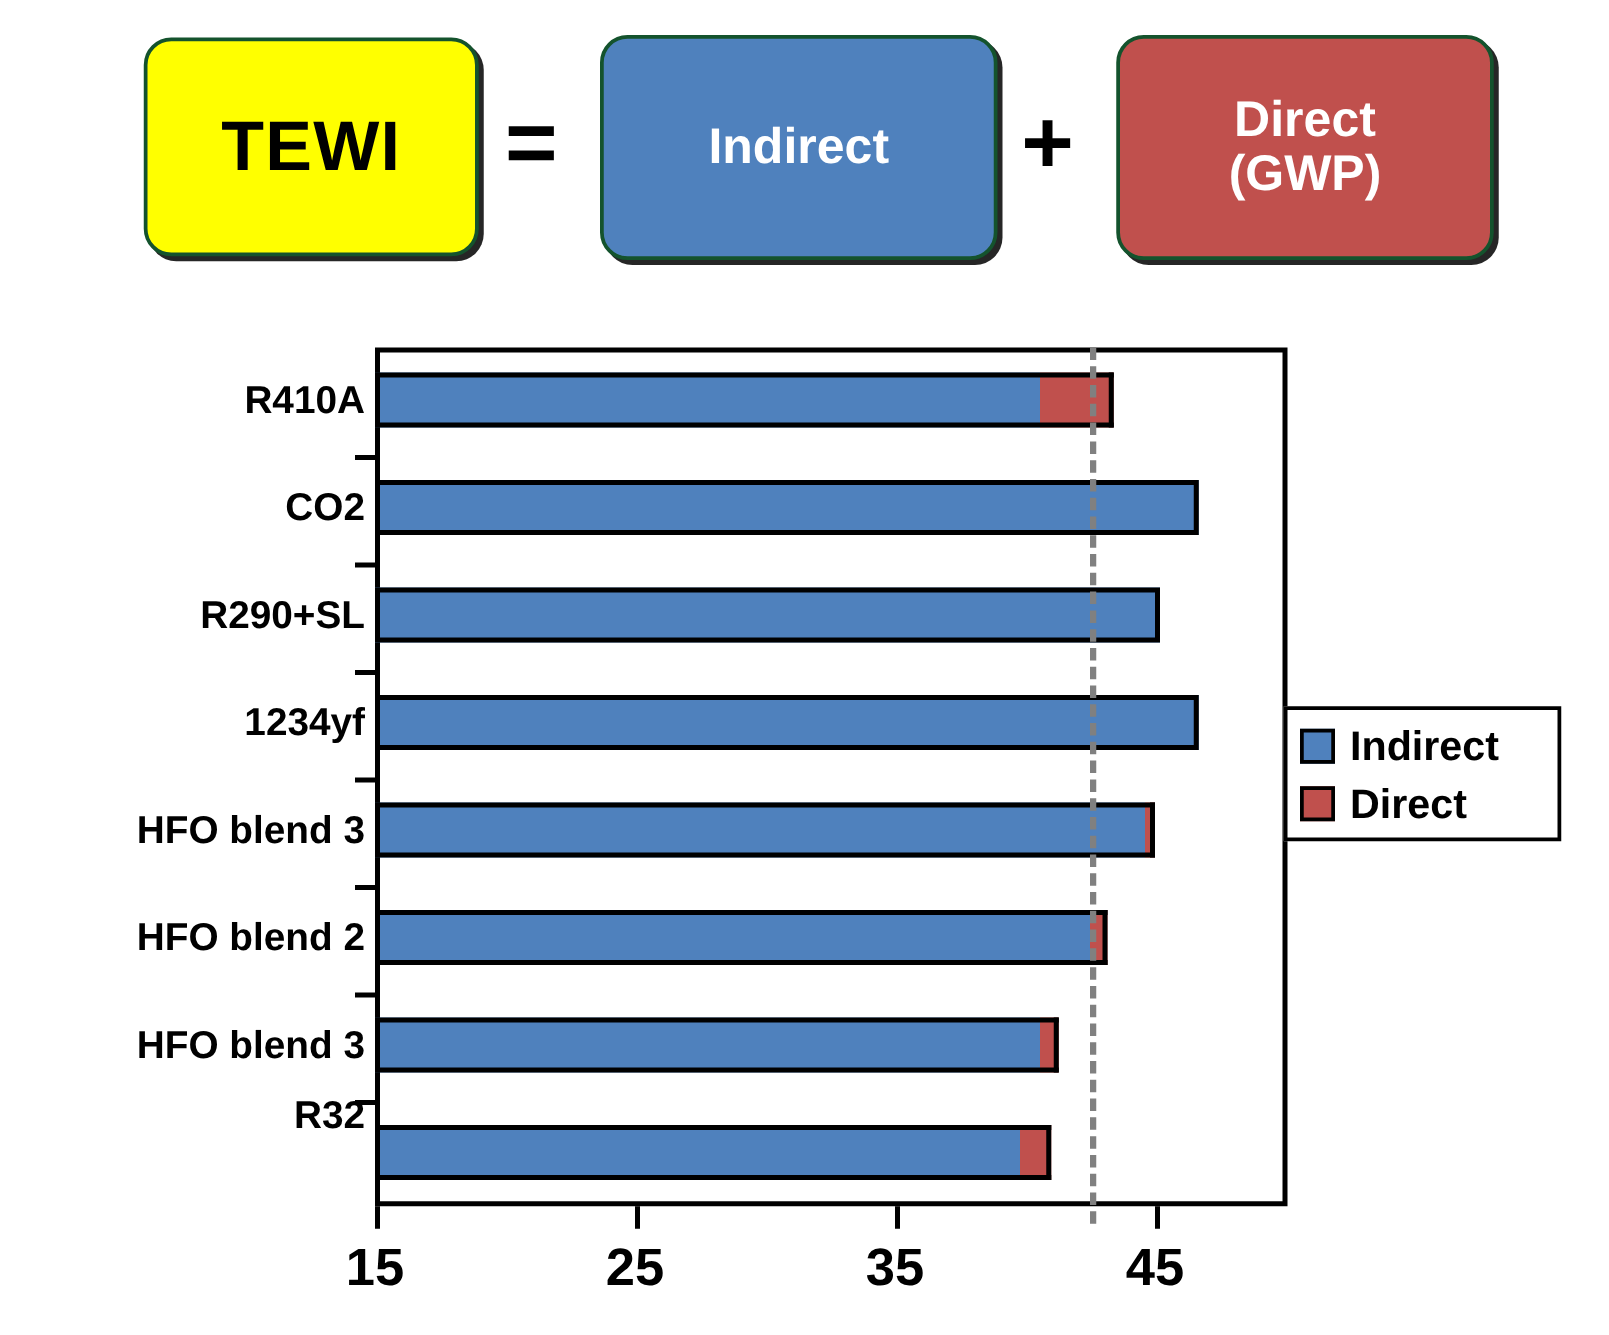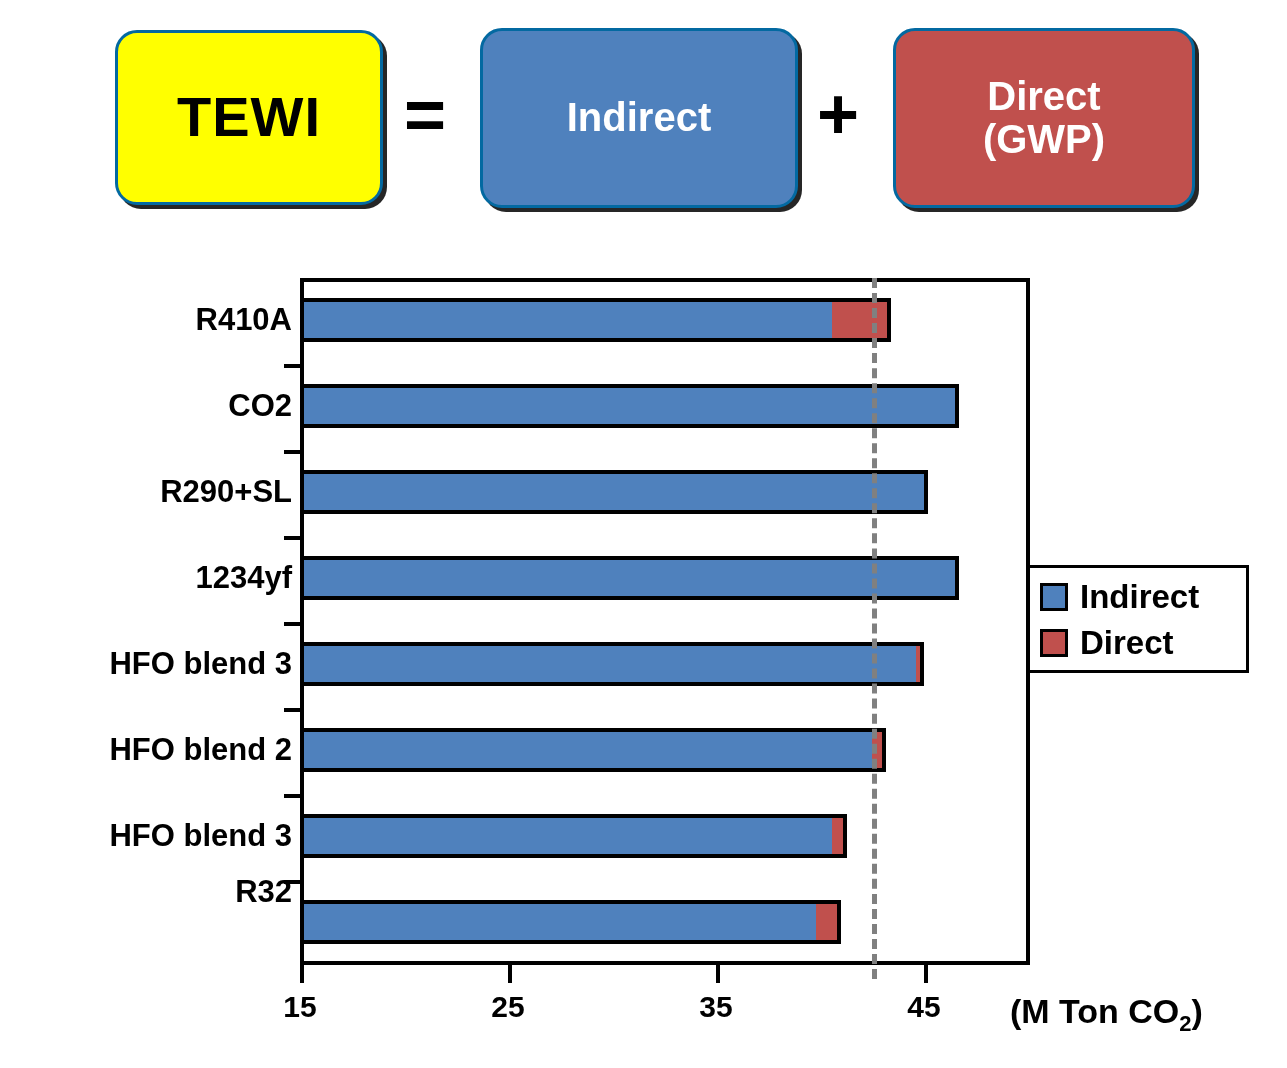"TEWI" .eqbox { border: 3px solid #0369a1 -> 3px solid #14532d }
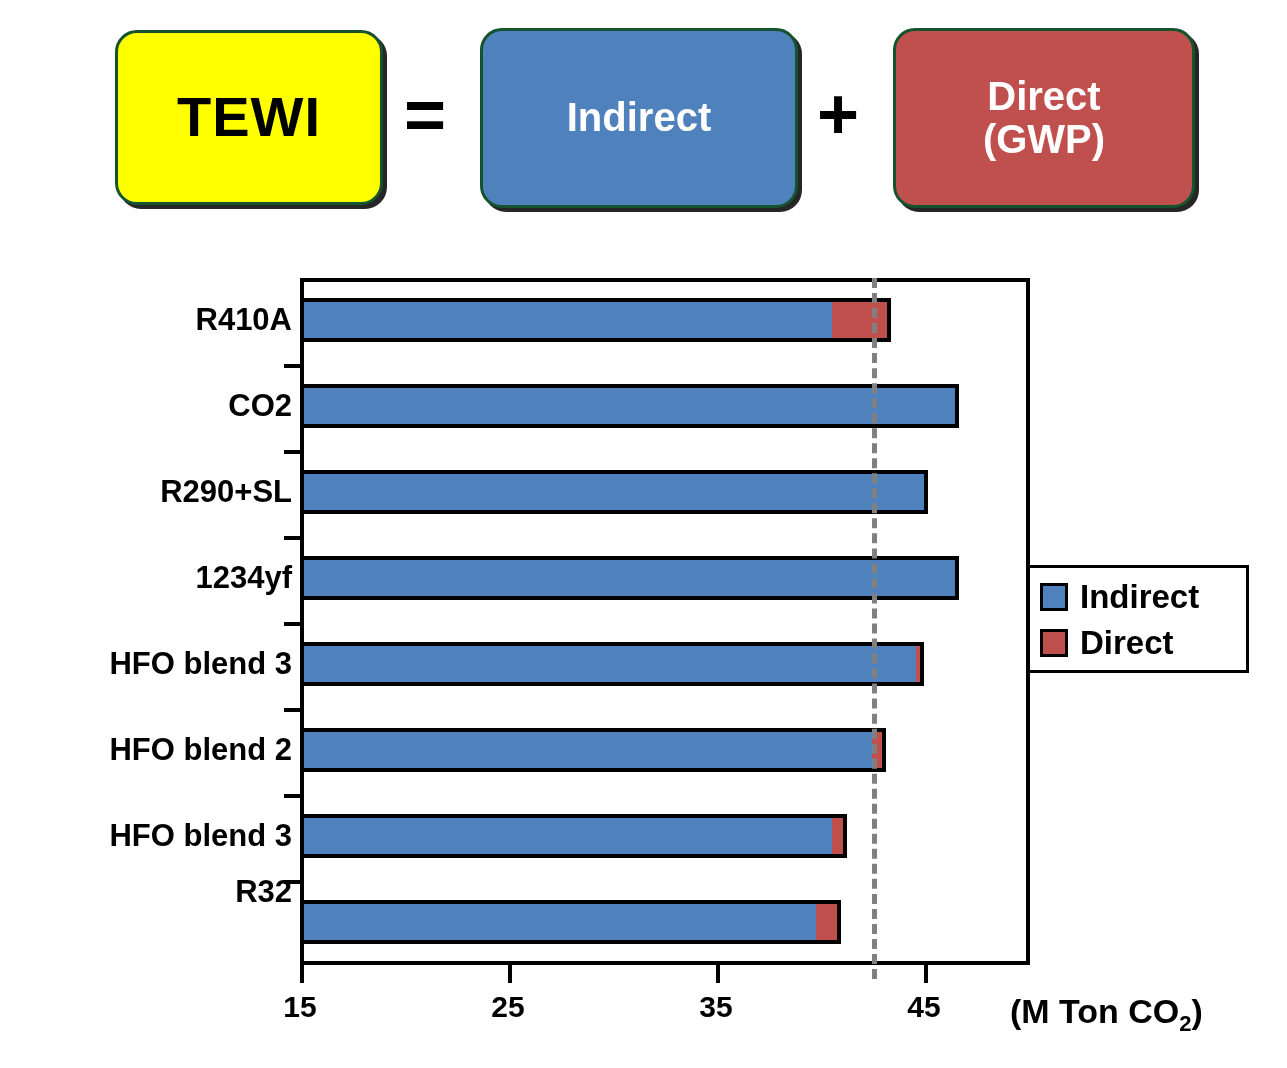"15" .xticklabel { font-size: 30px -> 42px }
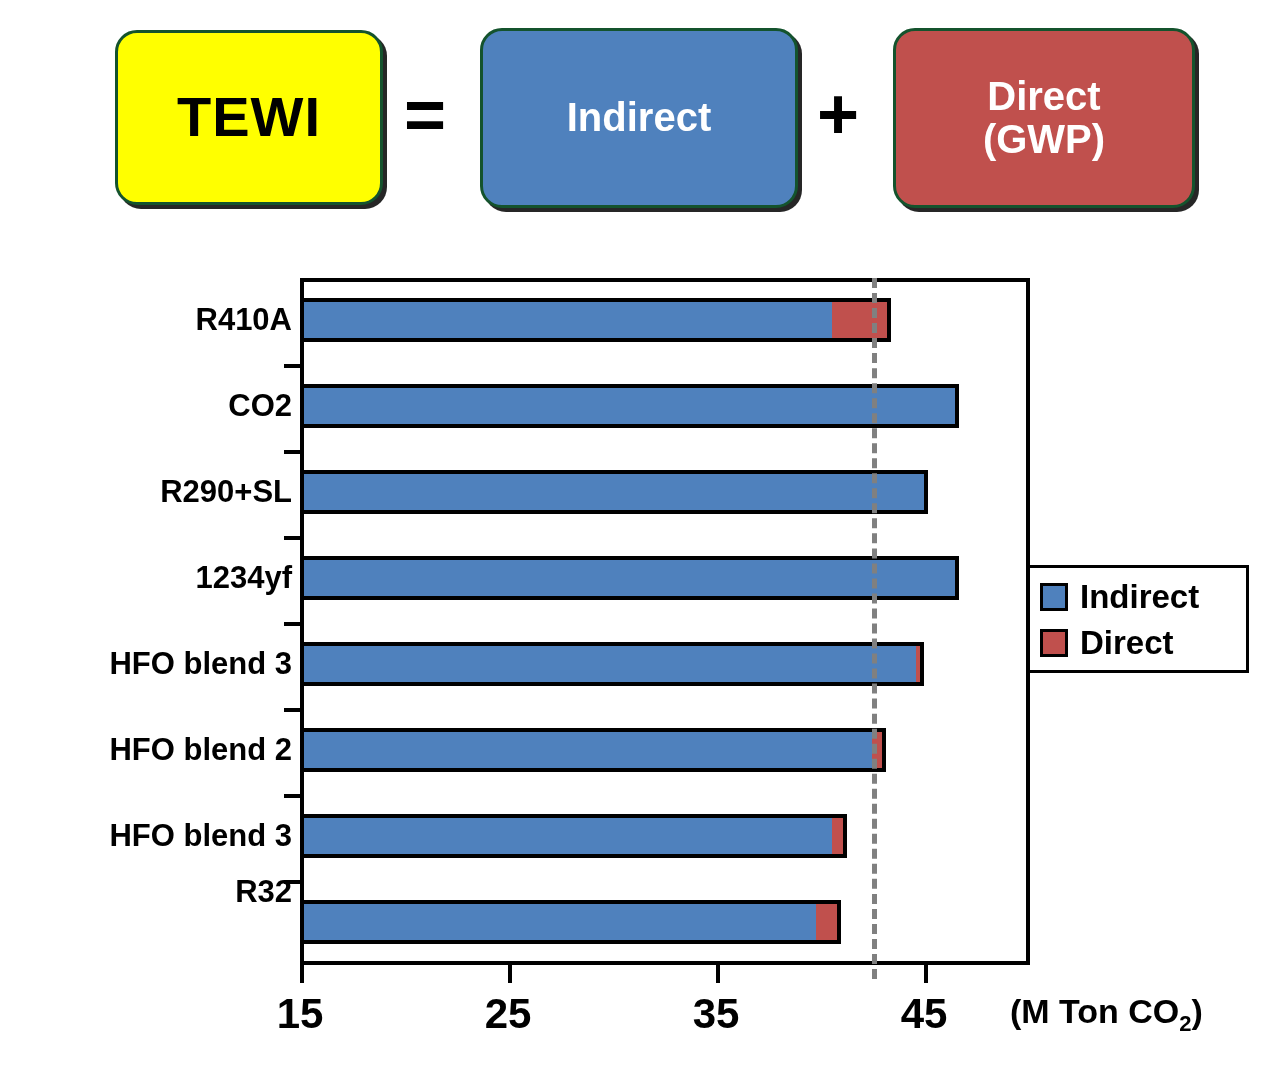"(M Ton CO2)" div { html: <div> <span>(M Ton CO</span><sub>2</sub><span>)</span> </div> -> none }
